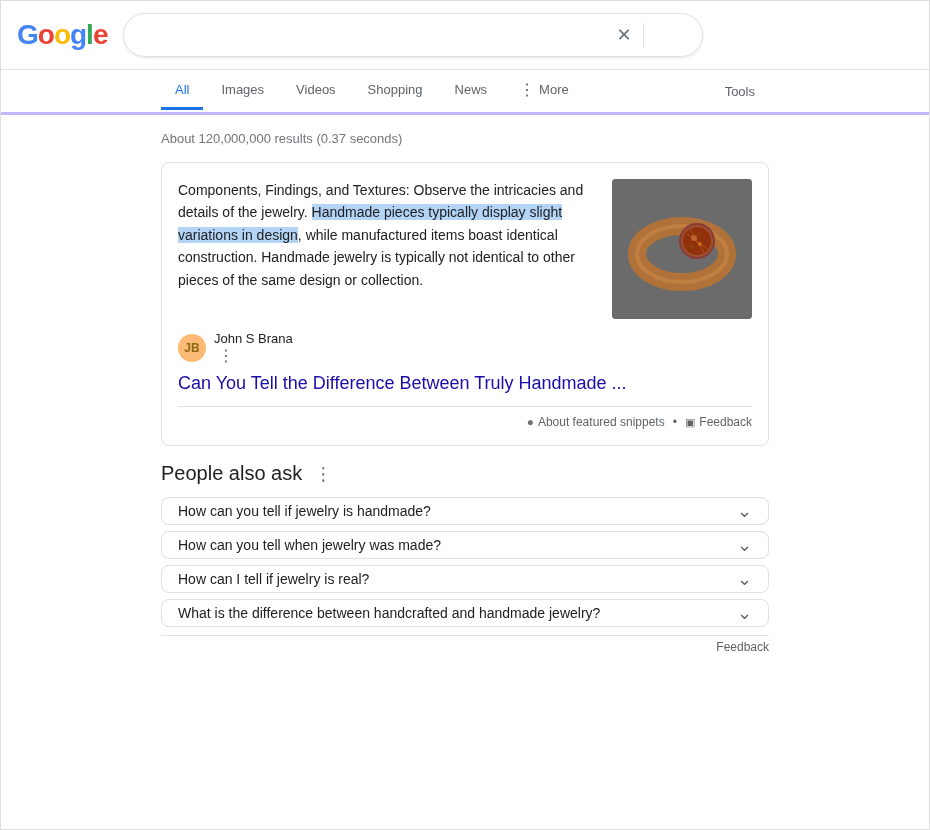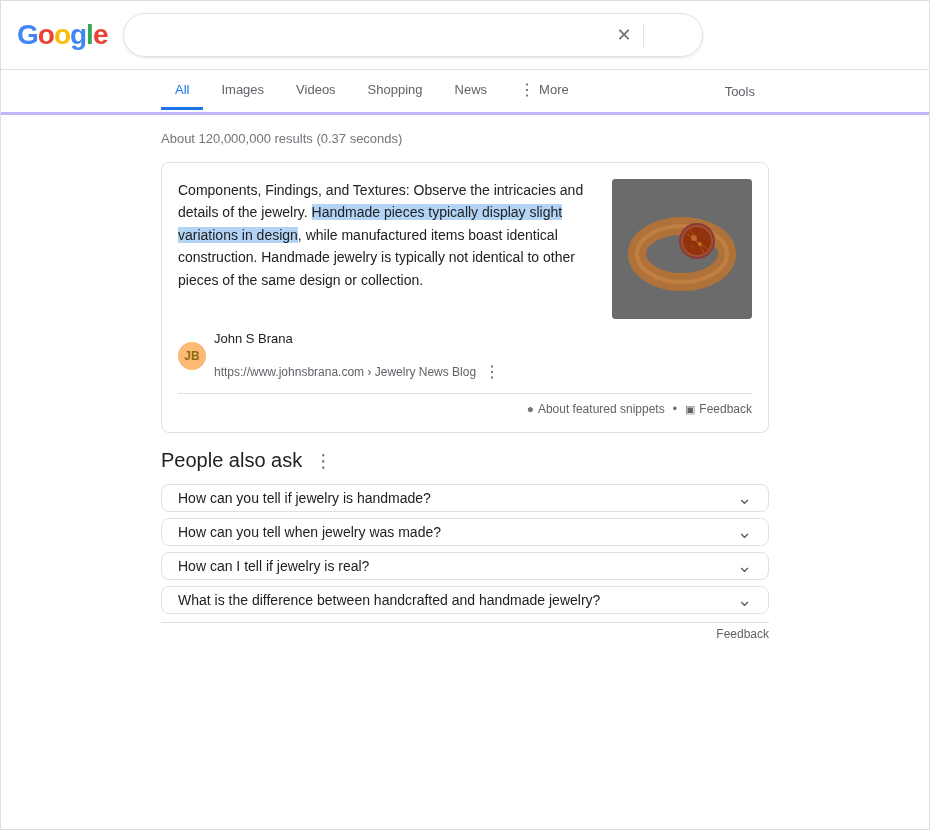"John S Brana" .source-info { gap: 16px -> none }
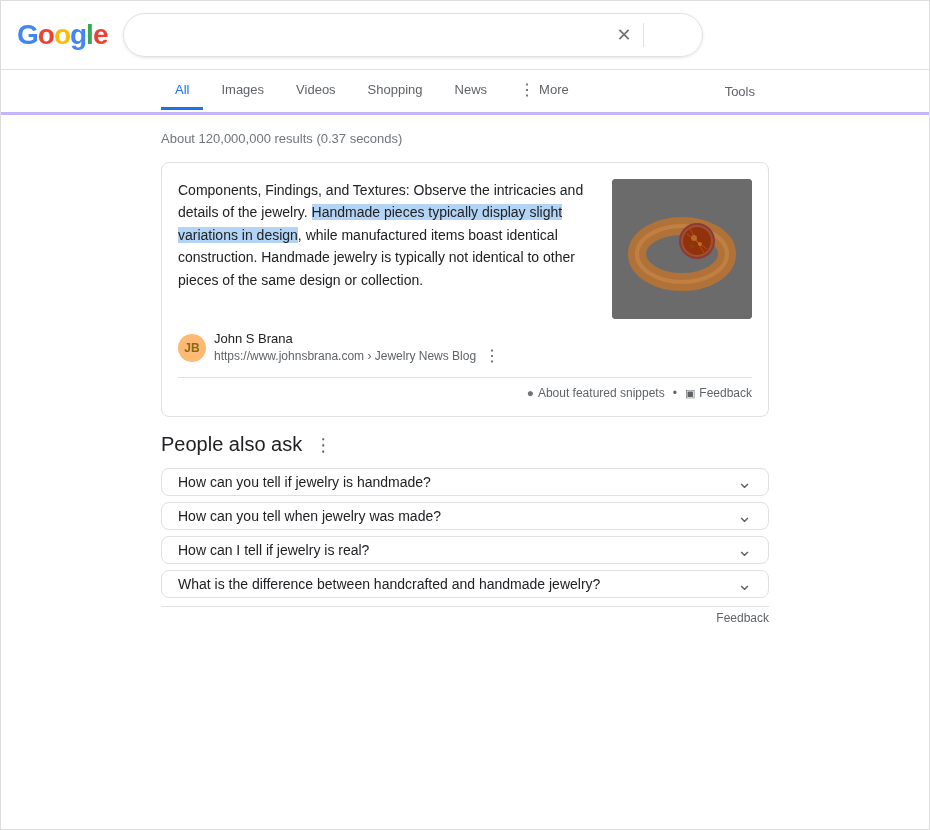"https://www.johnsbrana.com › Jewelry" span { html: <span>https://www.johnsbrana.com › Jewelry News Blog</span> -> none }
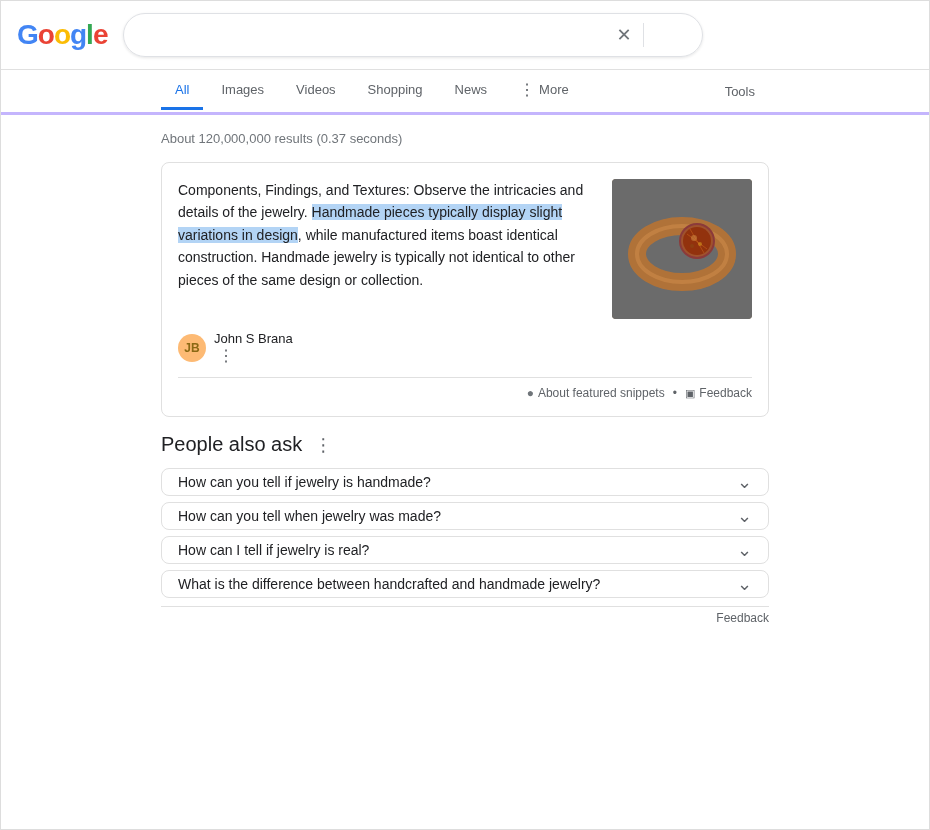"Can You Tell the Difference" a.snippet-link { html: none -> <a>Can You Tell the Difference Between Truly Handmade ...</a> }
